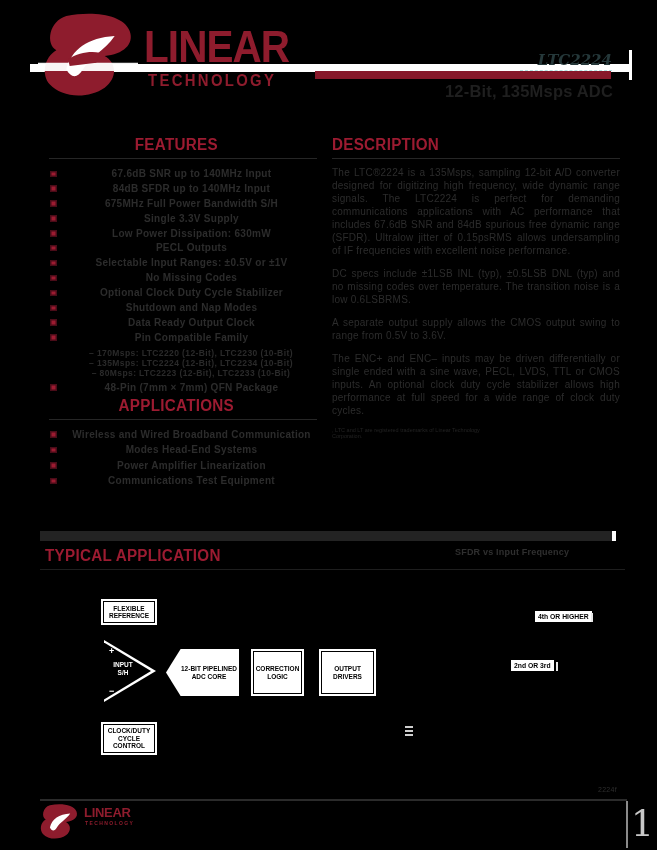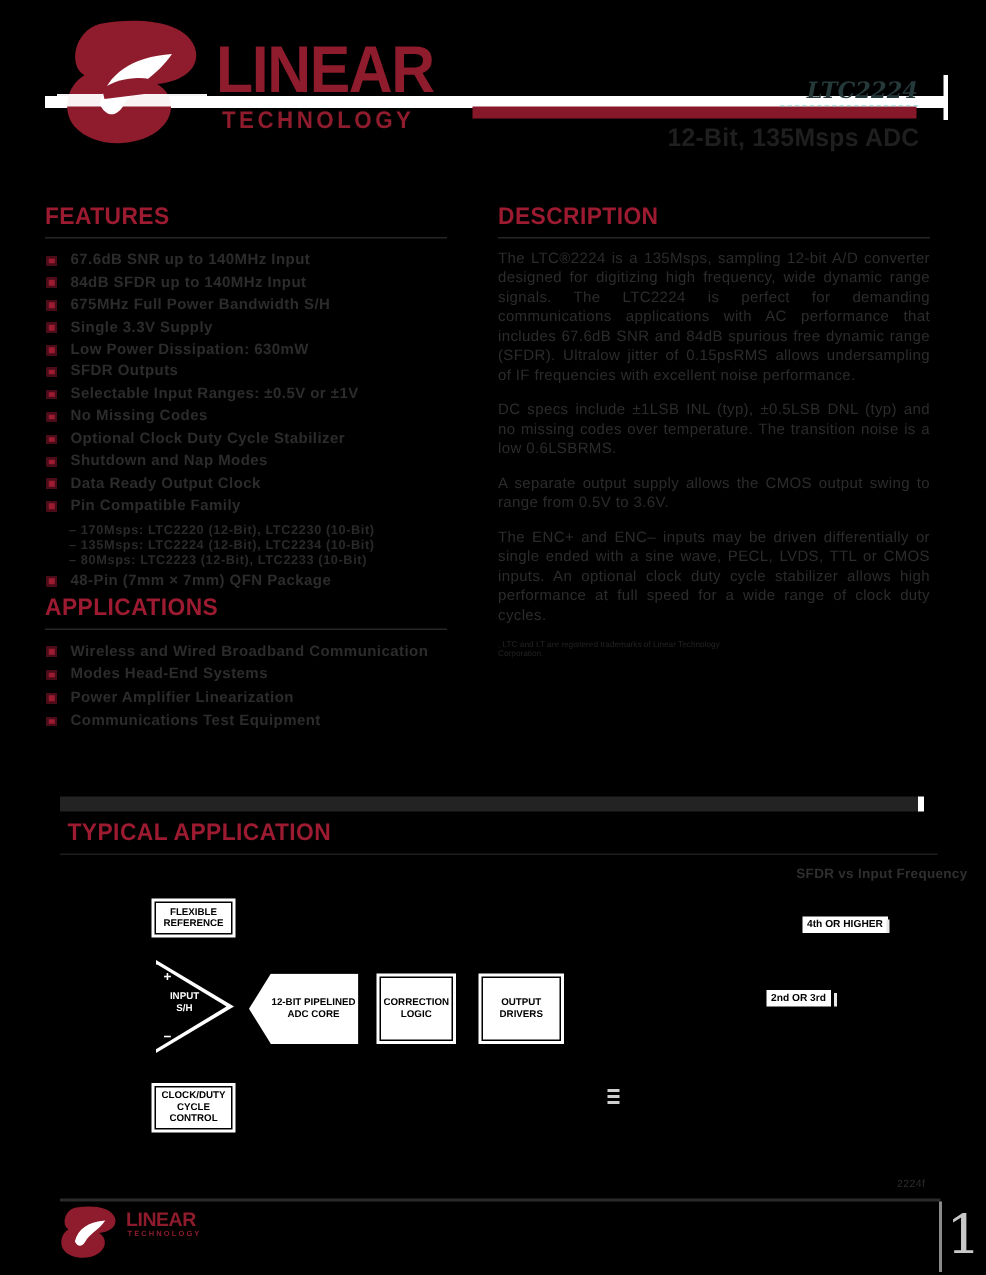"FEATURES" .col-left { left: 30px -> 49px; text-align: none -> center }
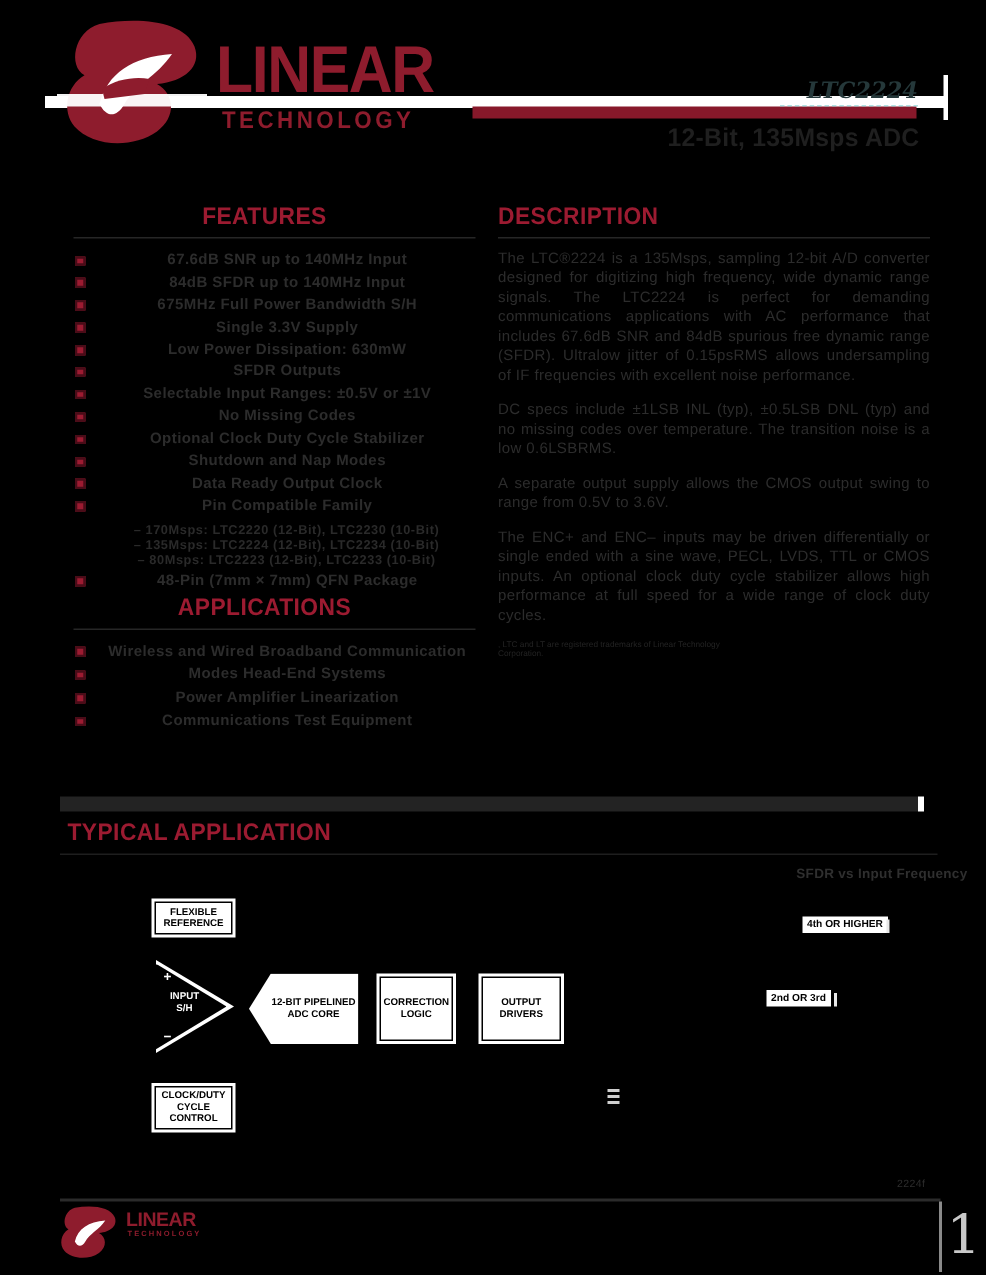"SFDR Outputs" span { text: SFDR -> PECL }
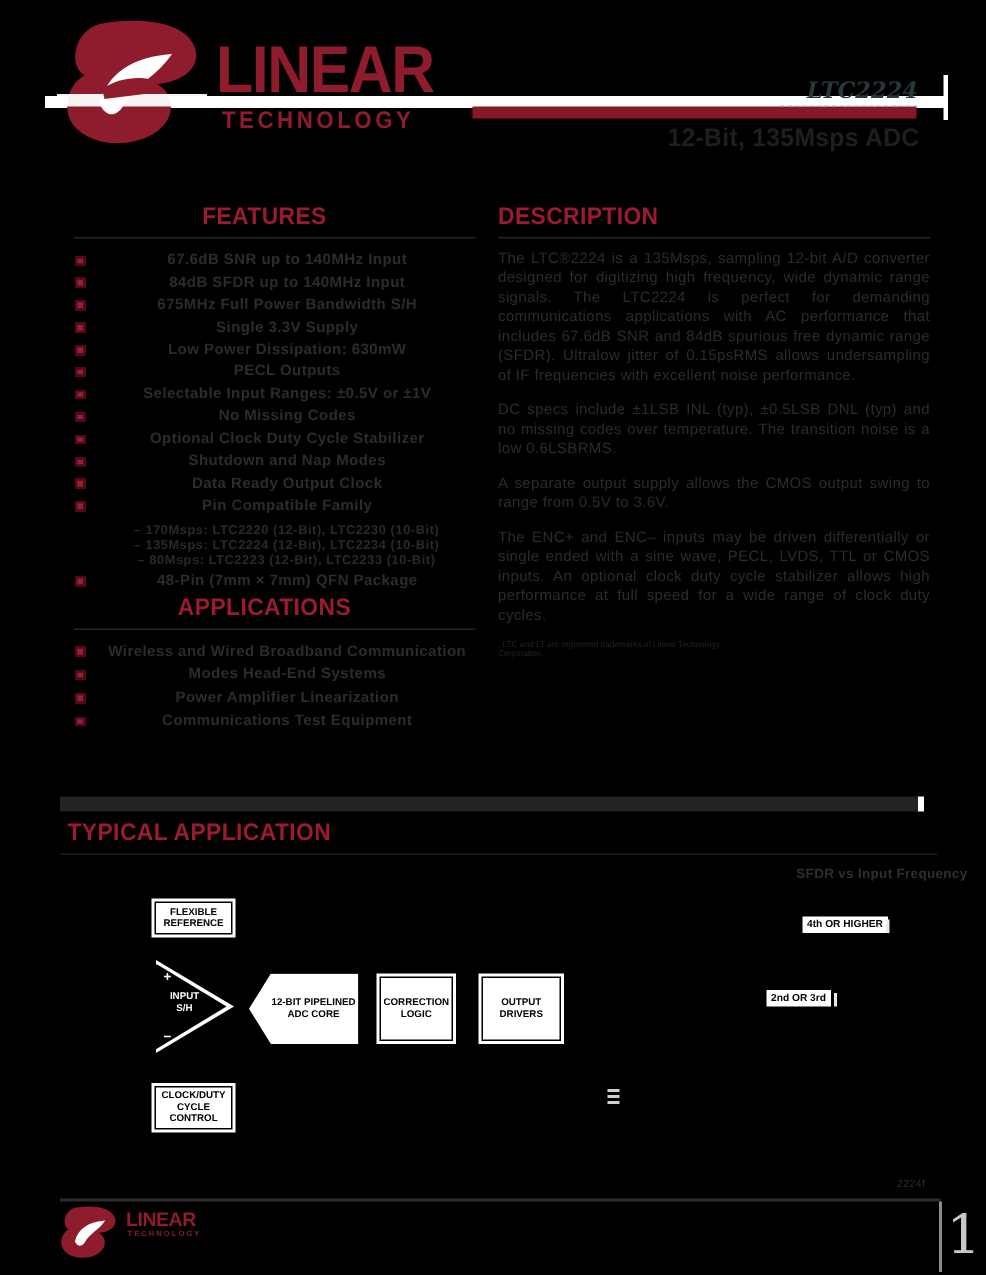"SFDR vs Input Frequency" .graph-title { text-align: right -> left; top: 577px -> 547px }
